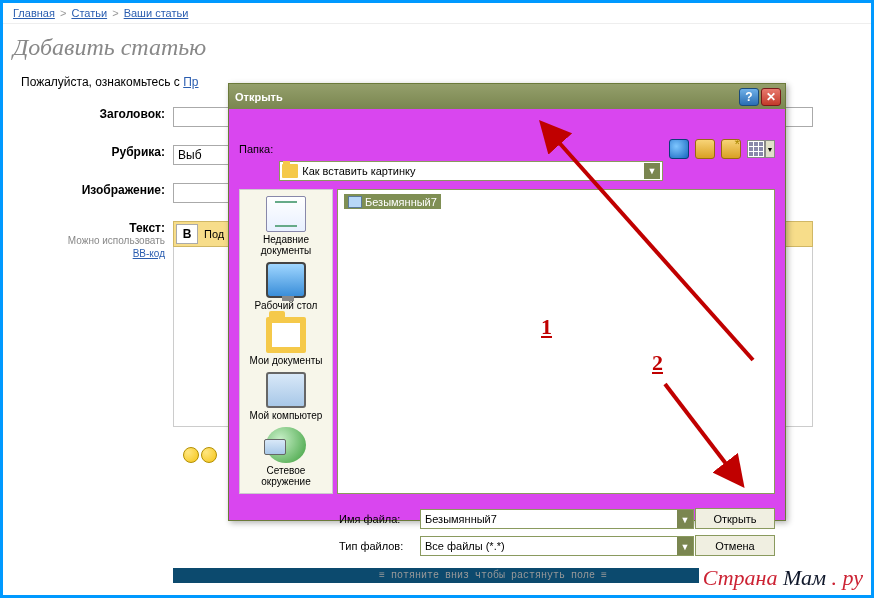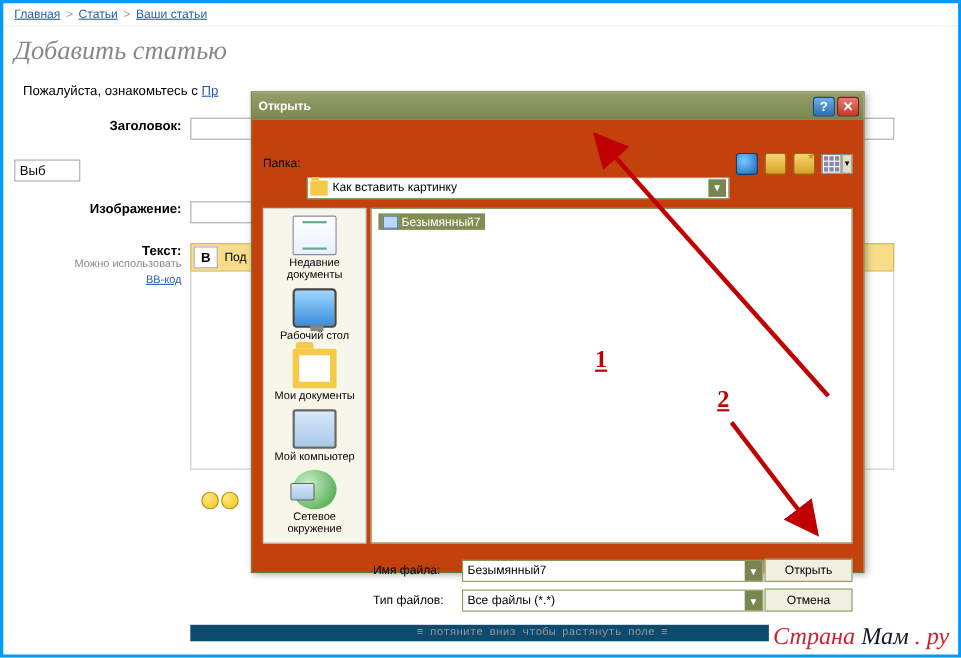"Рубрика:" div.form-label { html: none -> <div>Рубрика:</div> }
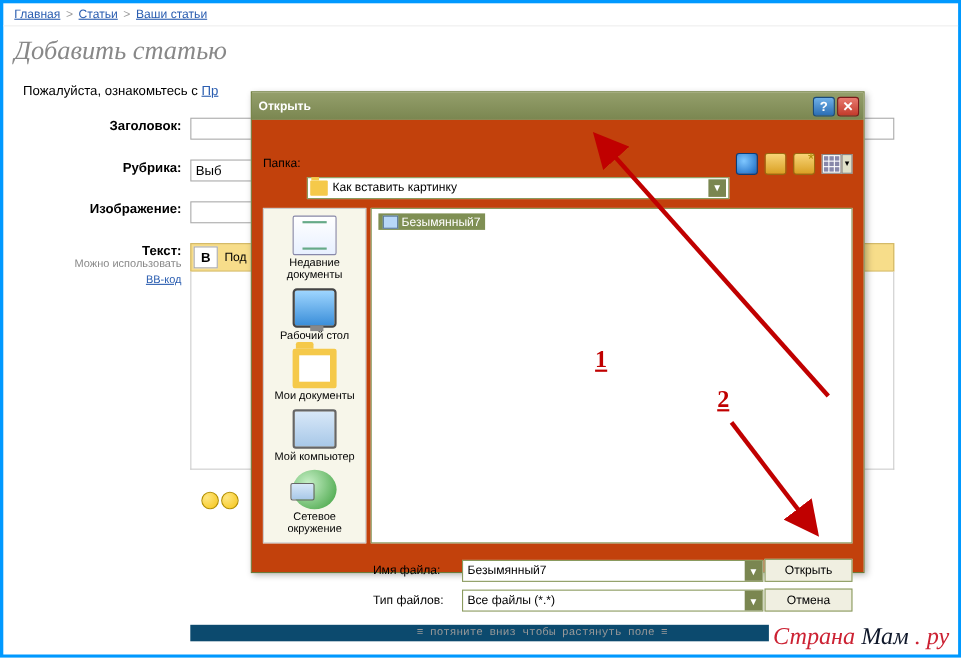"Папка:" .dlg-body { background: #c2410c -> #d946ef }
